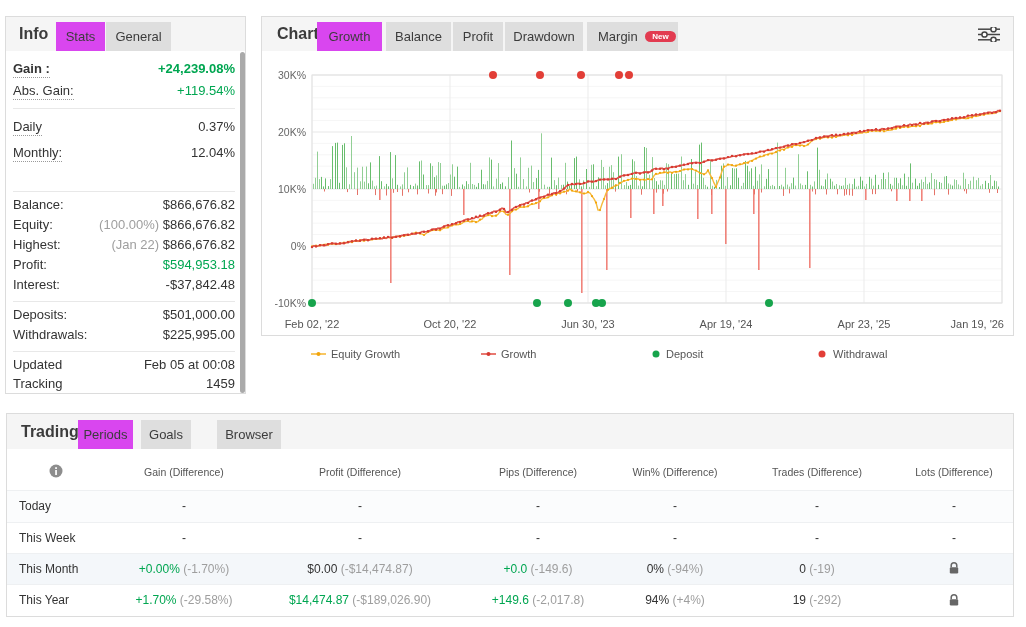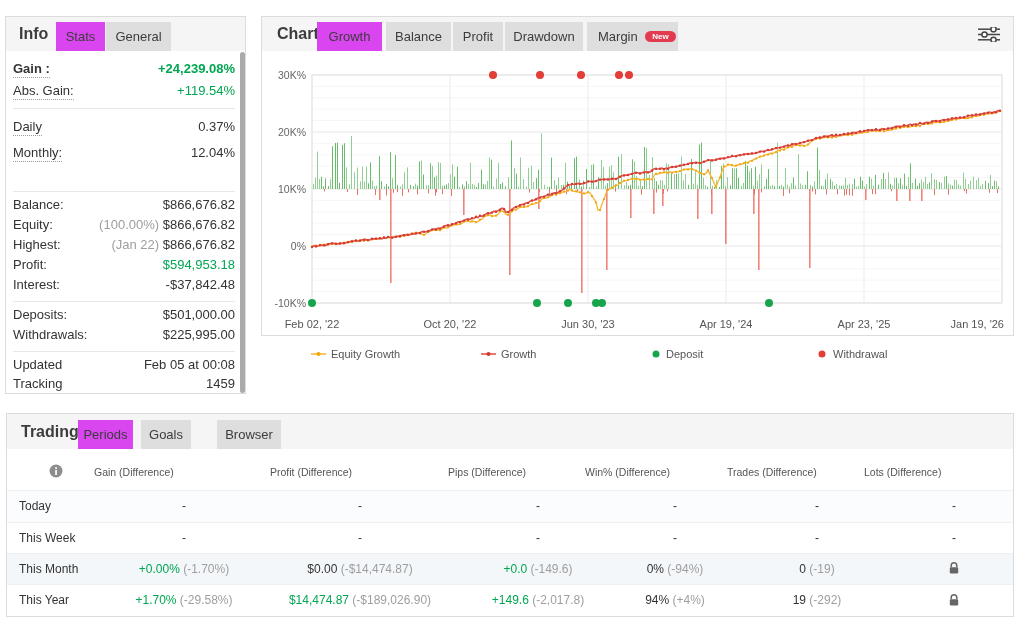"Gain (Difference)" .hcell { text-align: none -> center }
